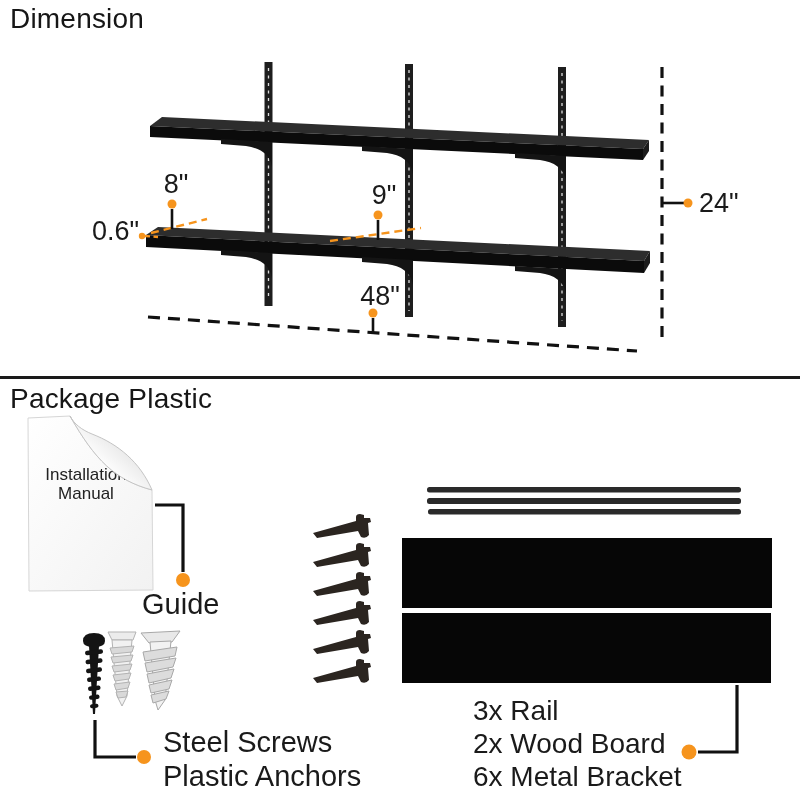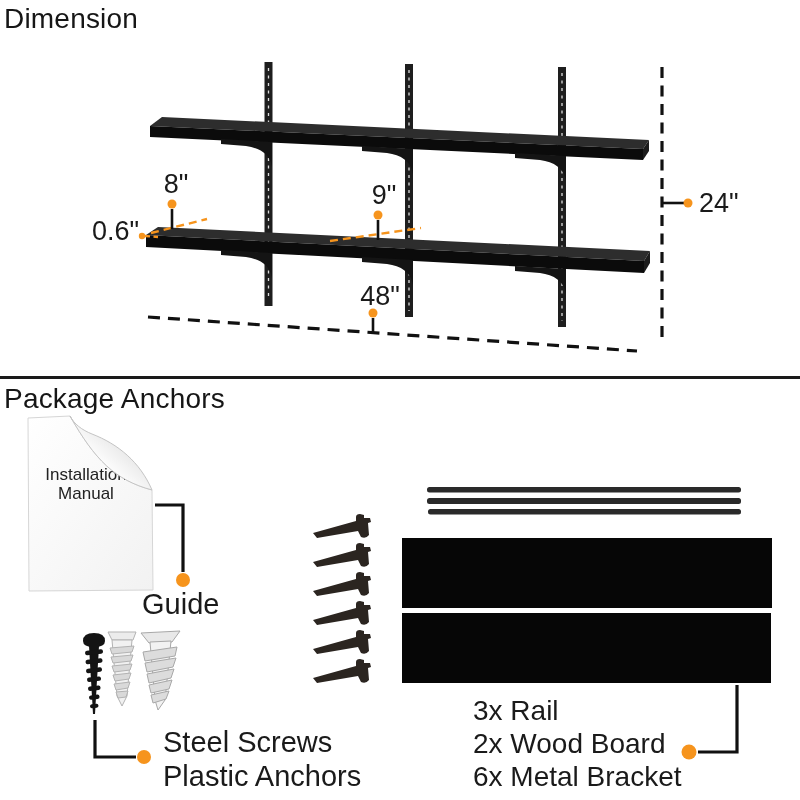"Dimension" .section-title { left: 4px -> 10px }
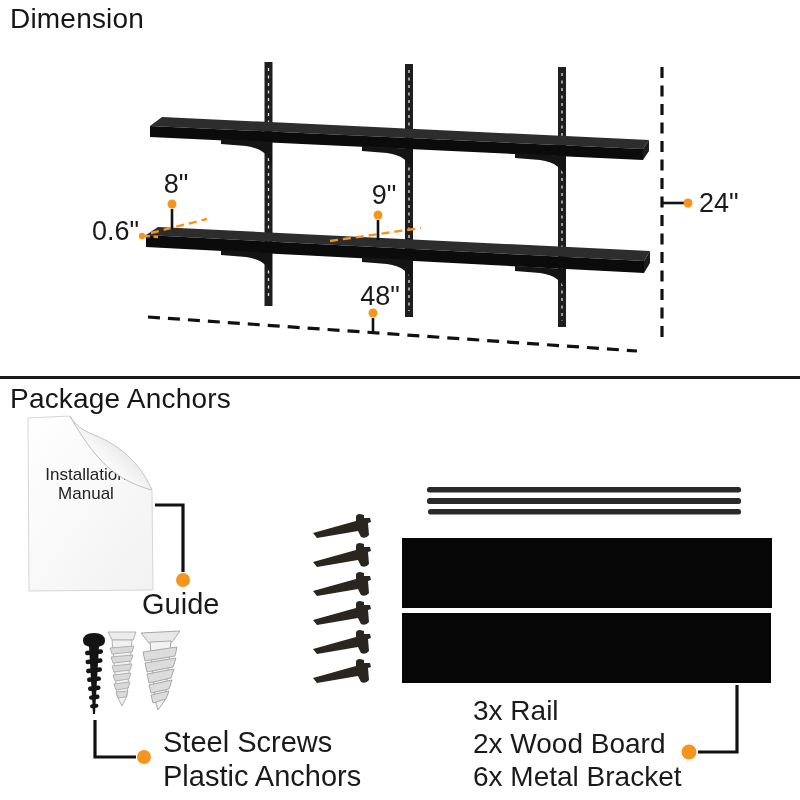"Package Anchors" div.section-title { text: Anchors -> Plastic }
